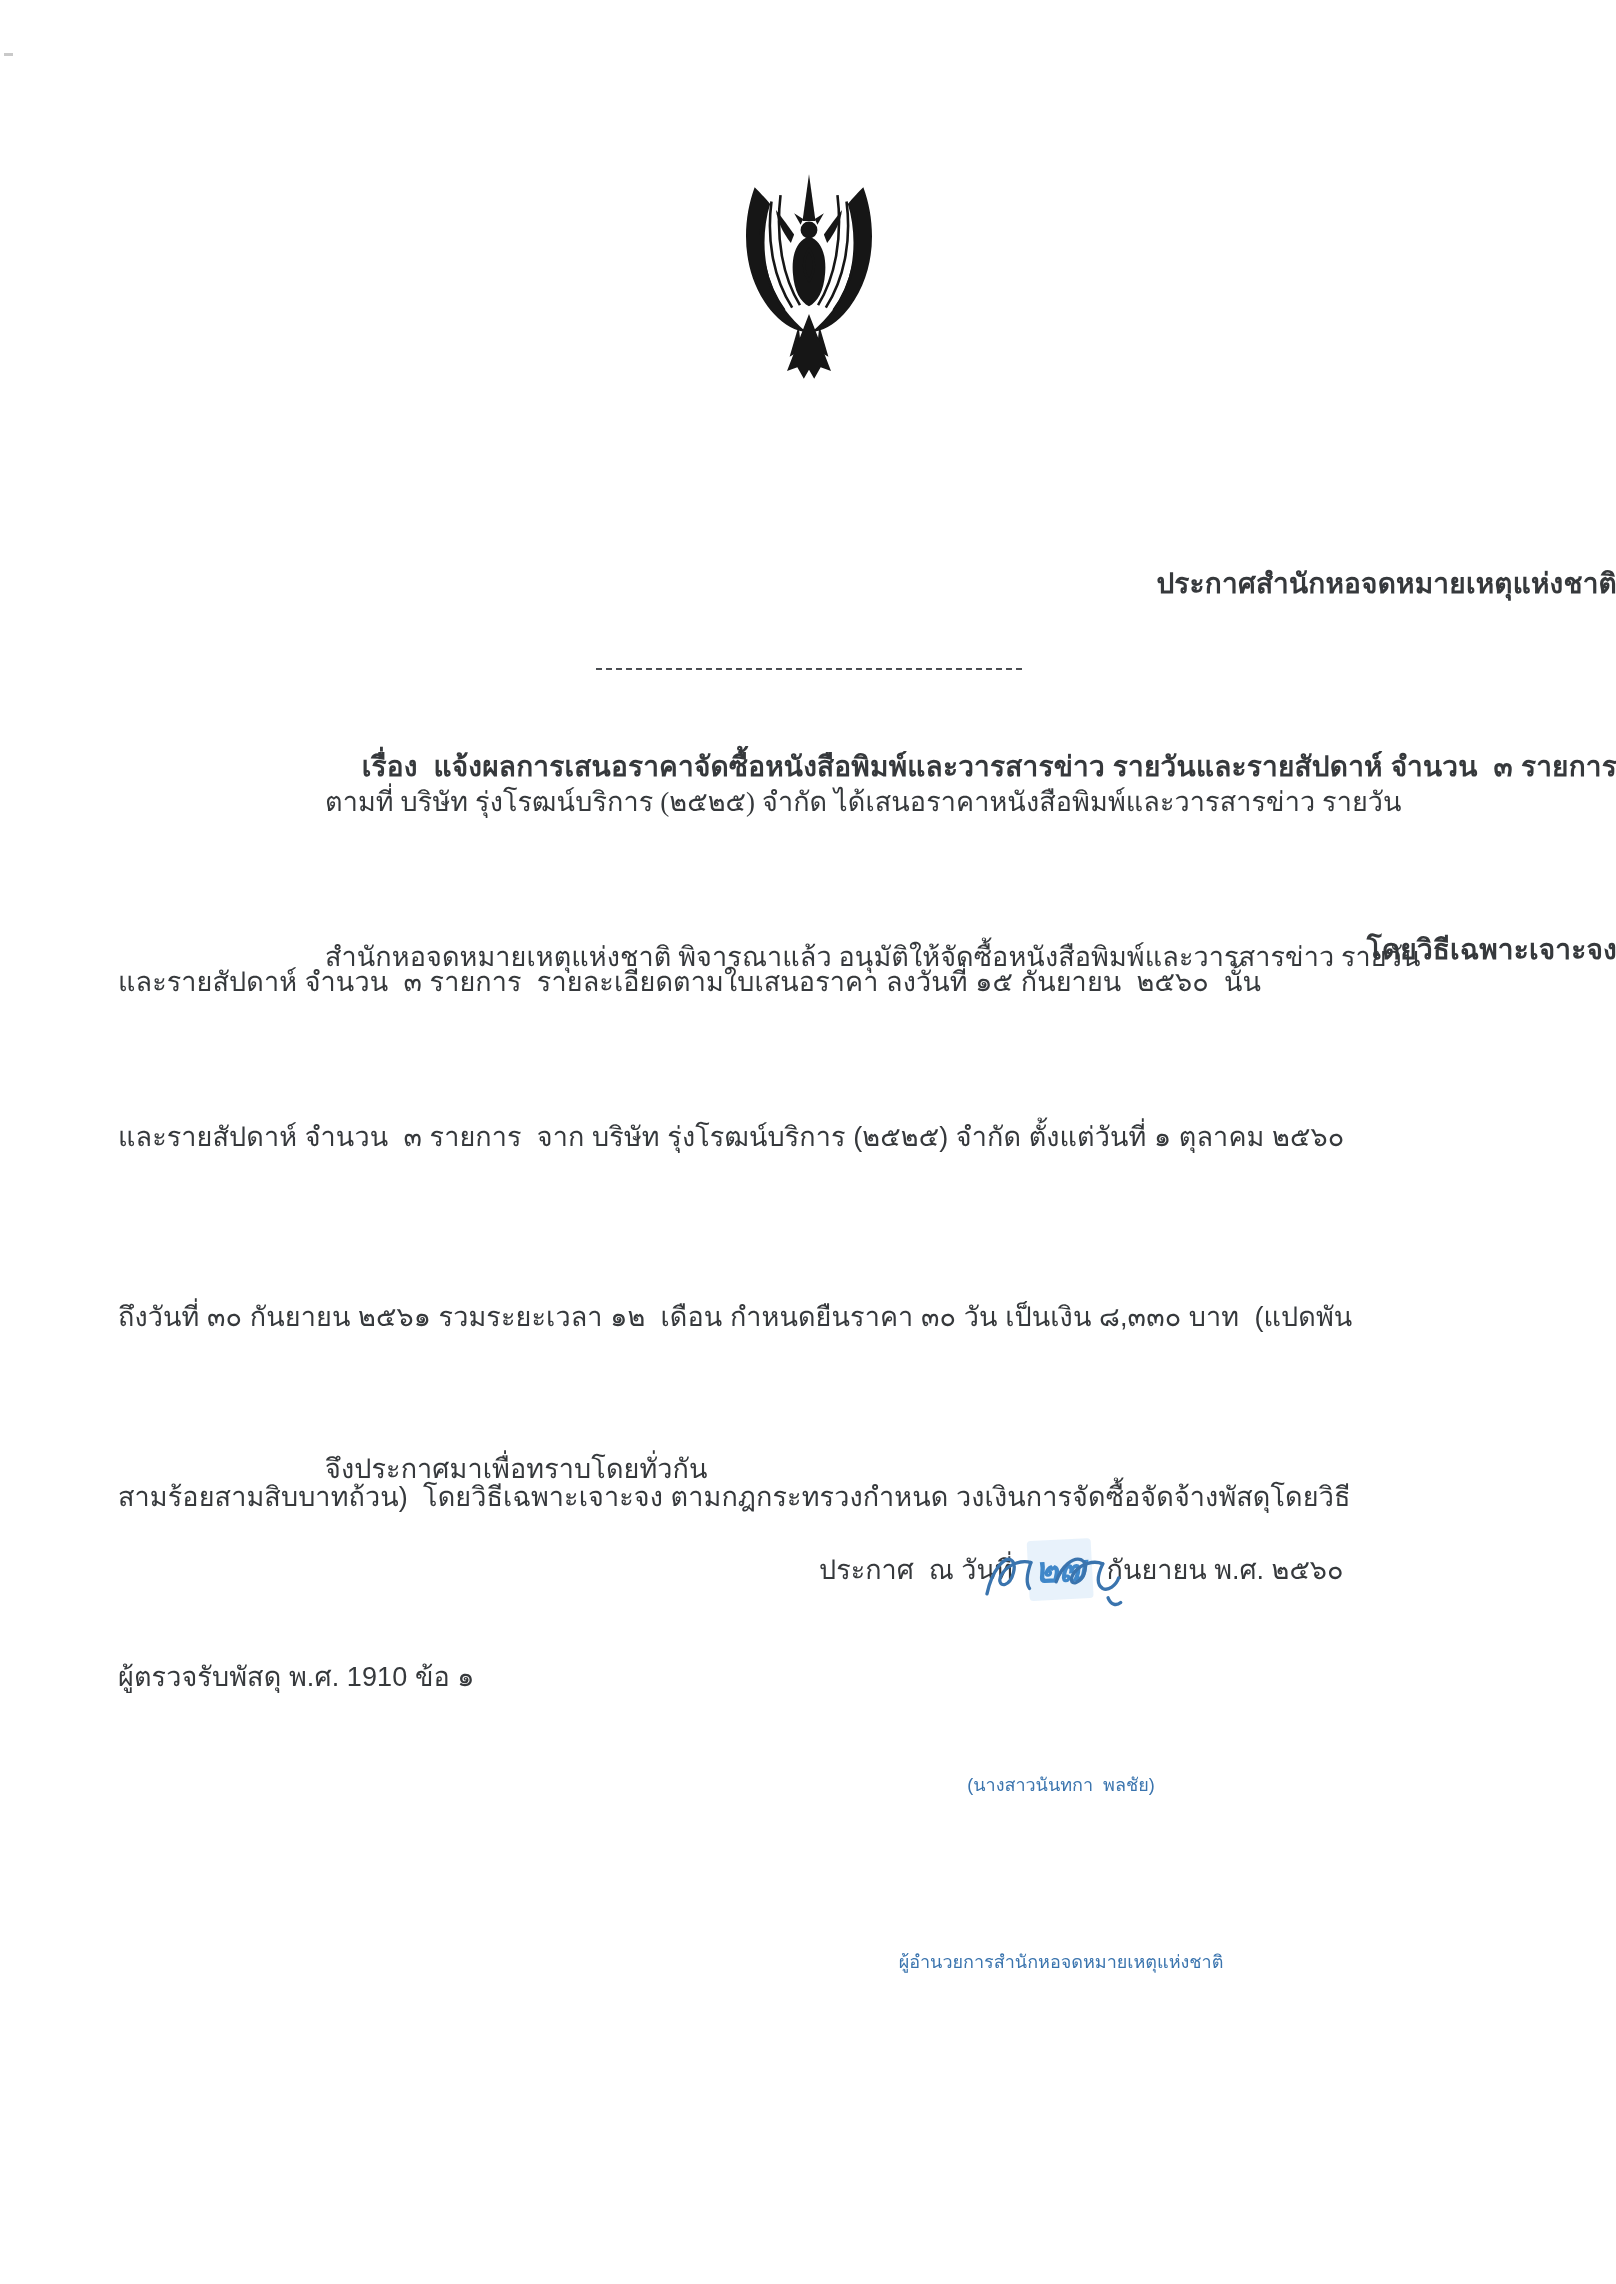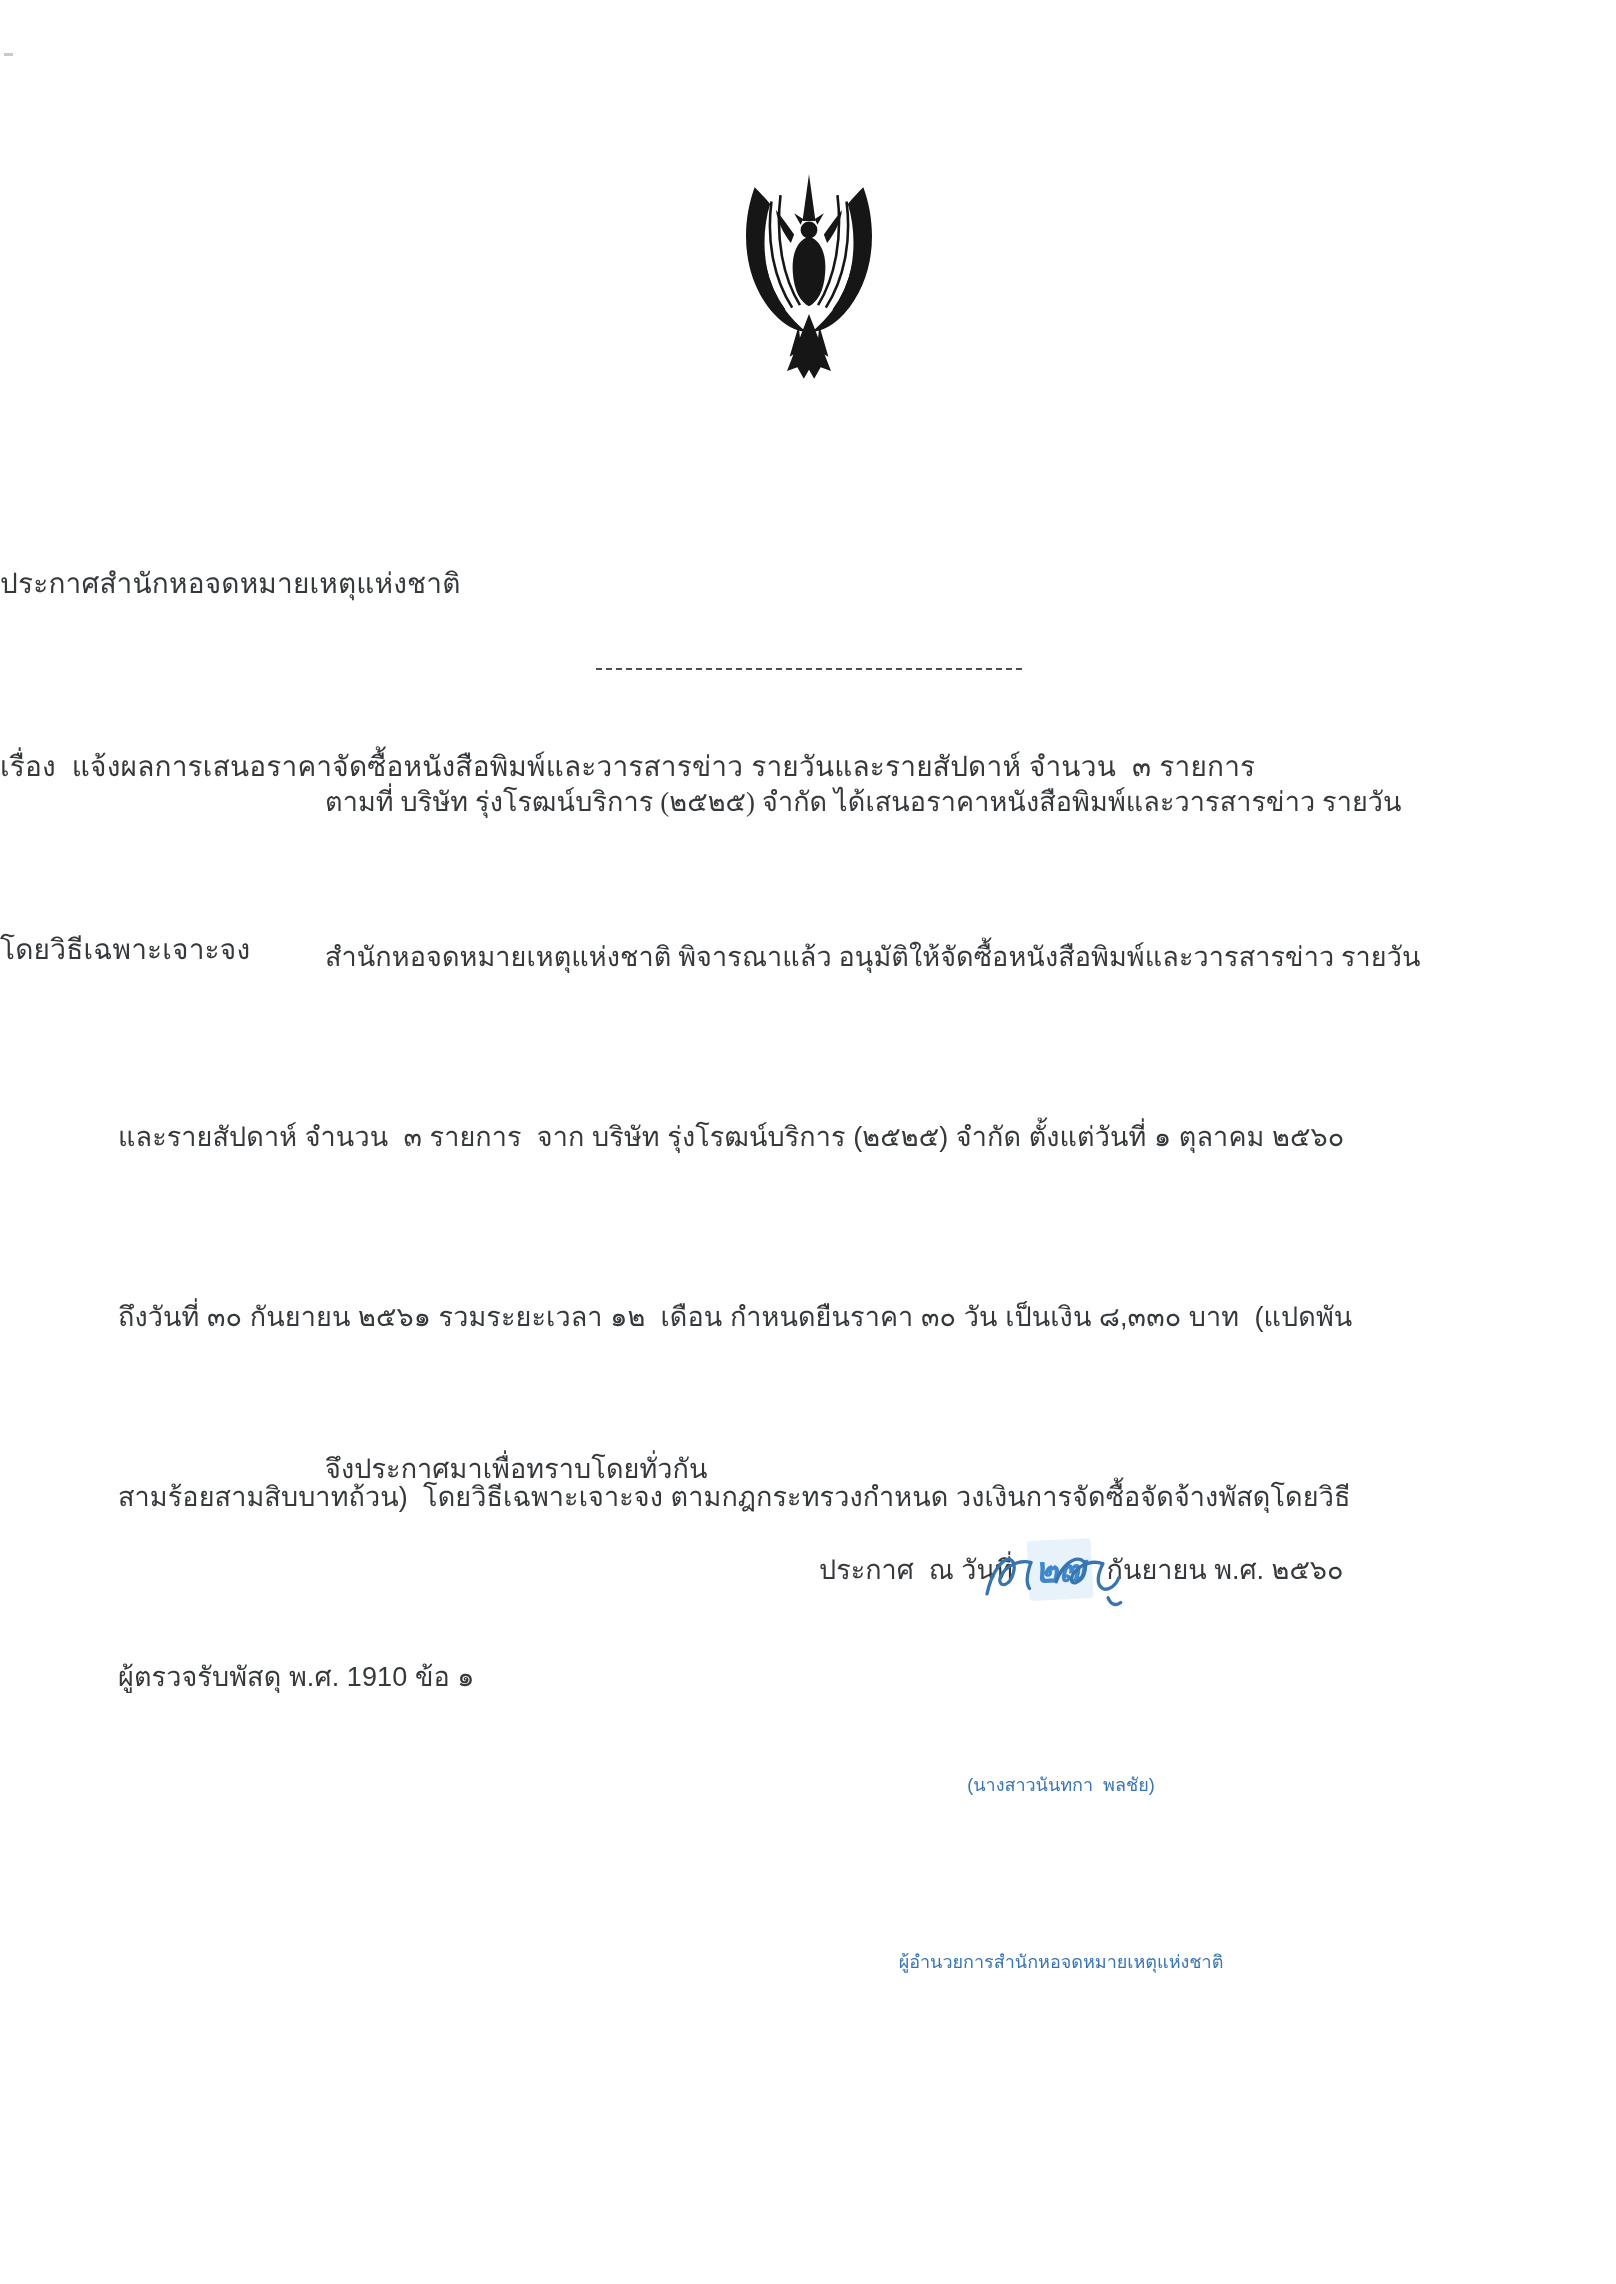"ประกาศสำนักหอจดหมายเหตุแห่งชาติ" .hdr { font-weight: none -> bold; text-align: left -> right }
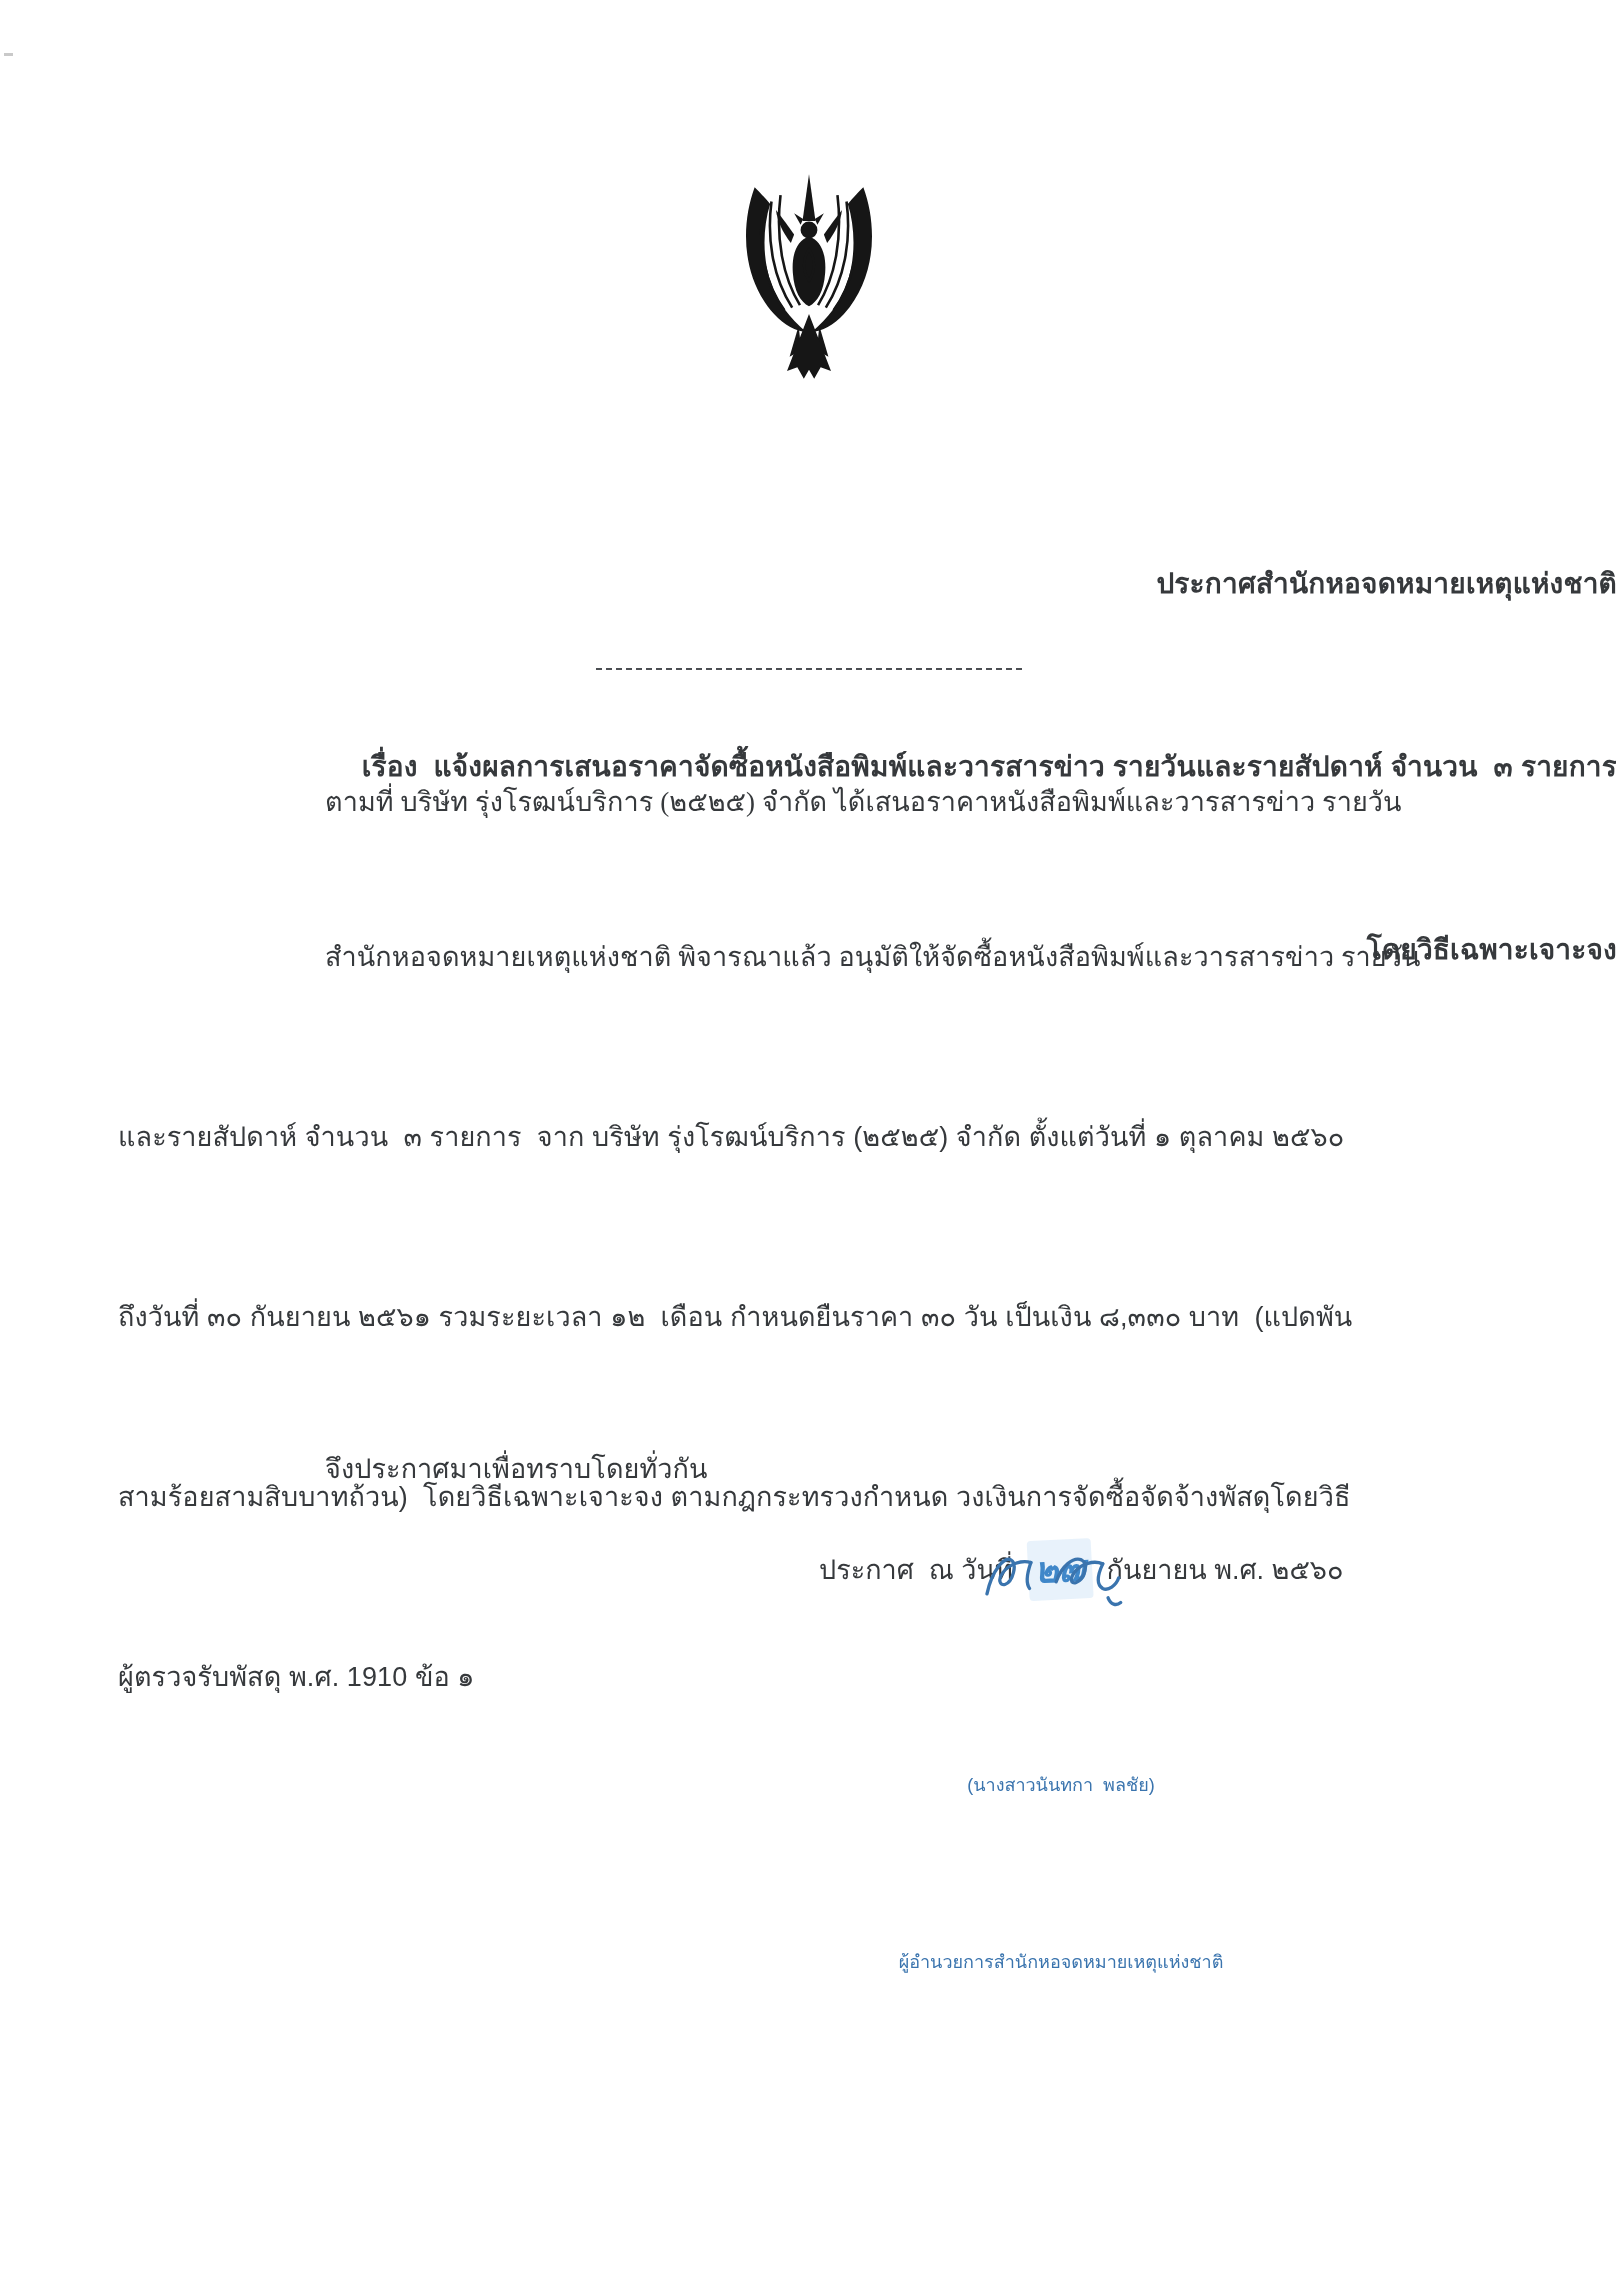"และรายสัปดาห์ จำนวน ๓ รายการ" span.line { html: none -> <span>และรายสัปดาห์ จำนวน ๓ รายการ รายละเอียดตามใบเสนอราคา ลงวันที่ ๑๕ กันยายน ๒๕๖๐ นั้น</span> }
